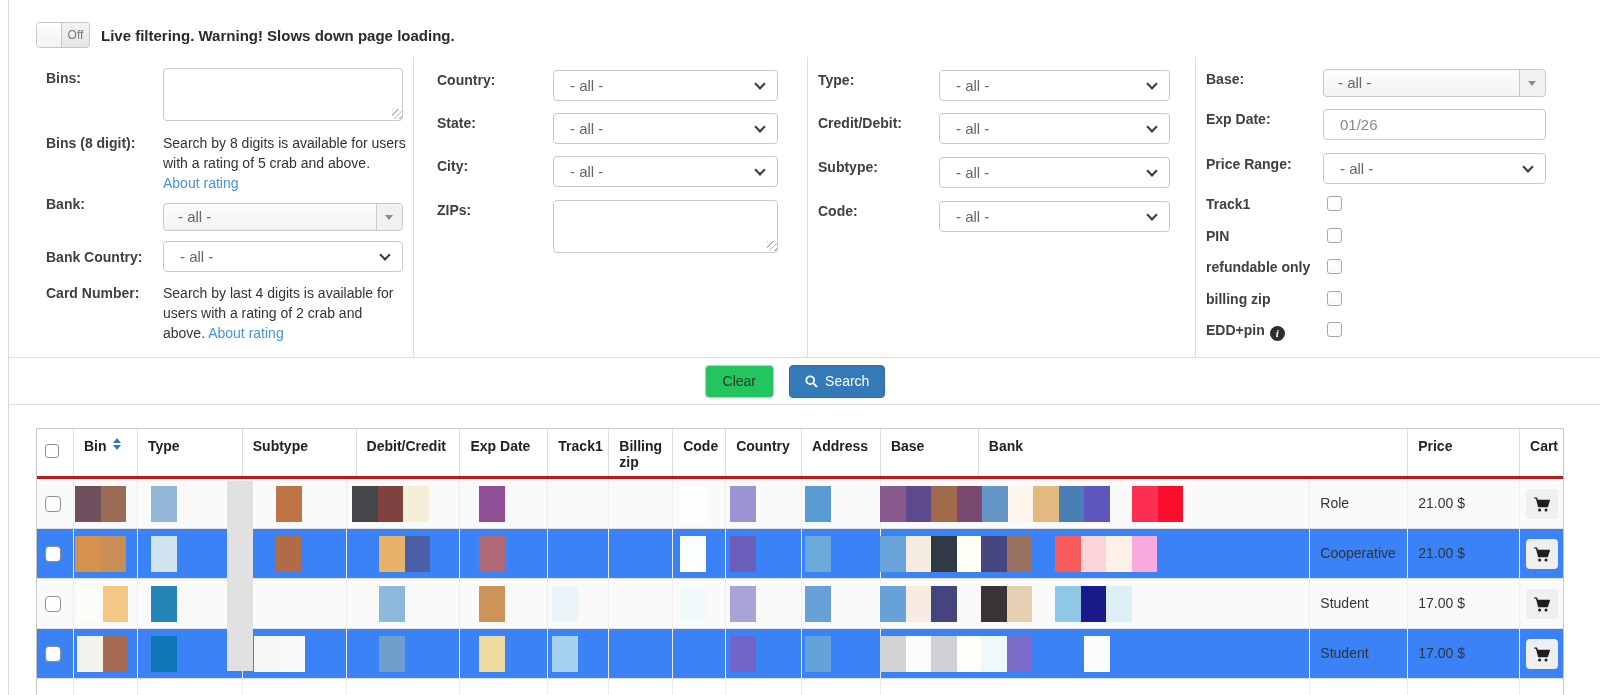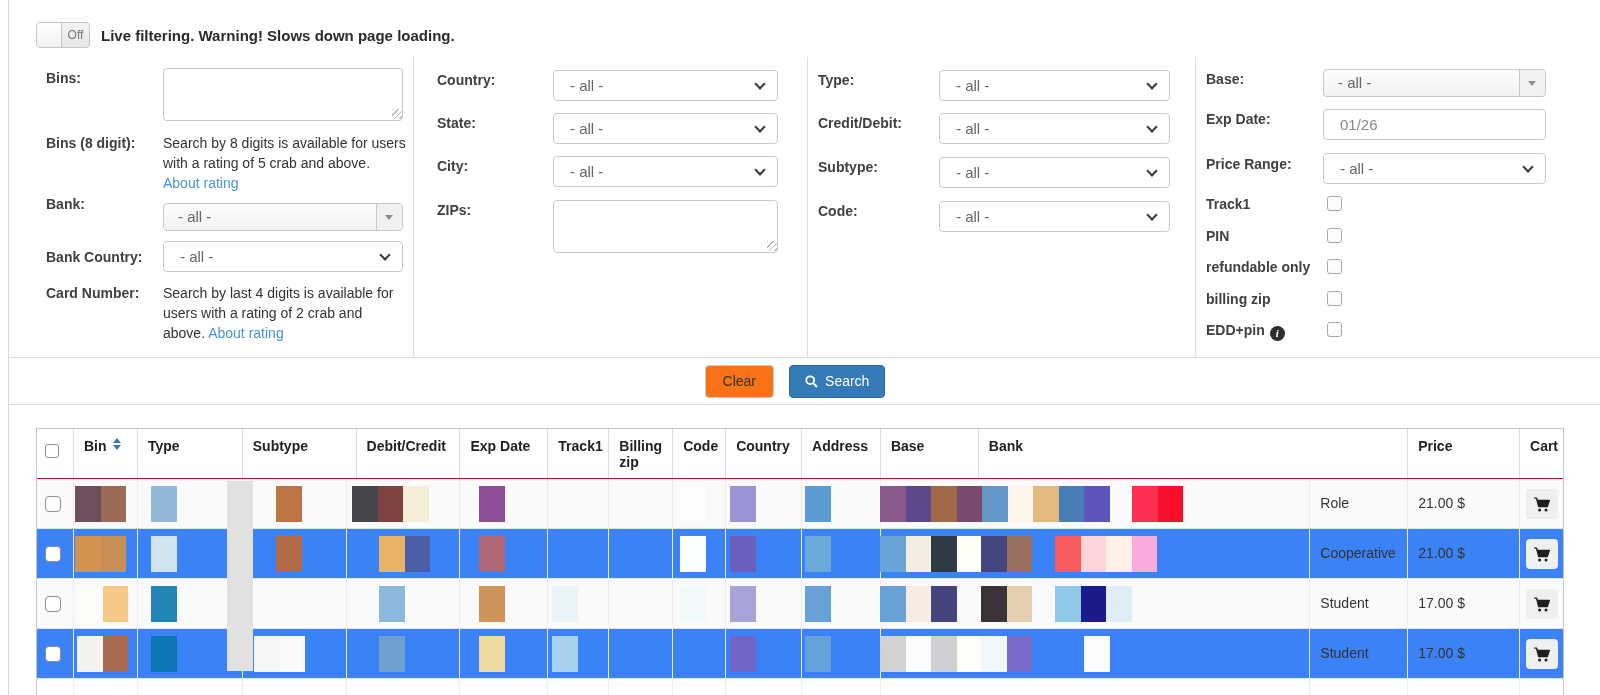"Clear" .btn-clear { background: #f97316 -> #22c55e }
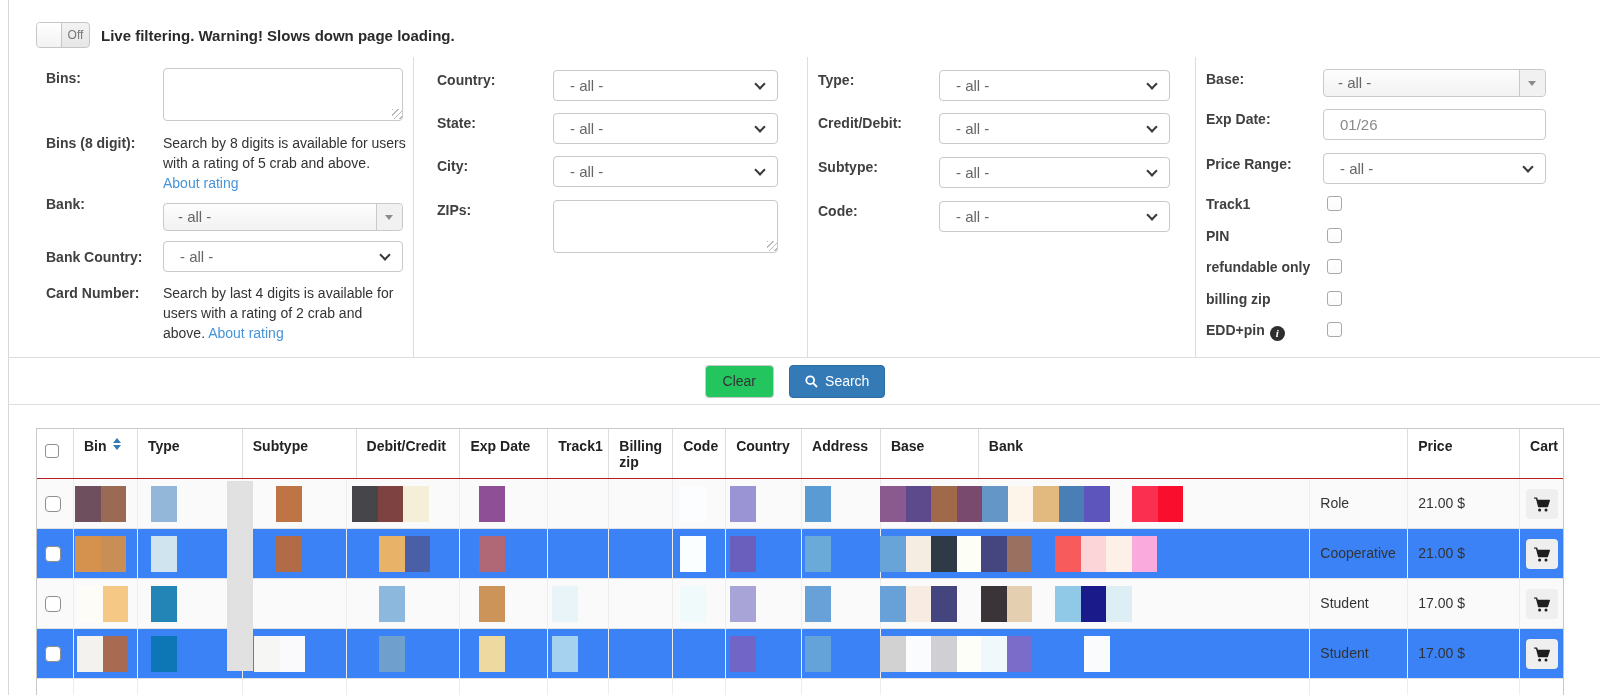"Bin" .thead { border-bottom: 1px solid #b91c1c -> 3px solid #b91c1c }
